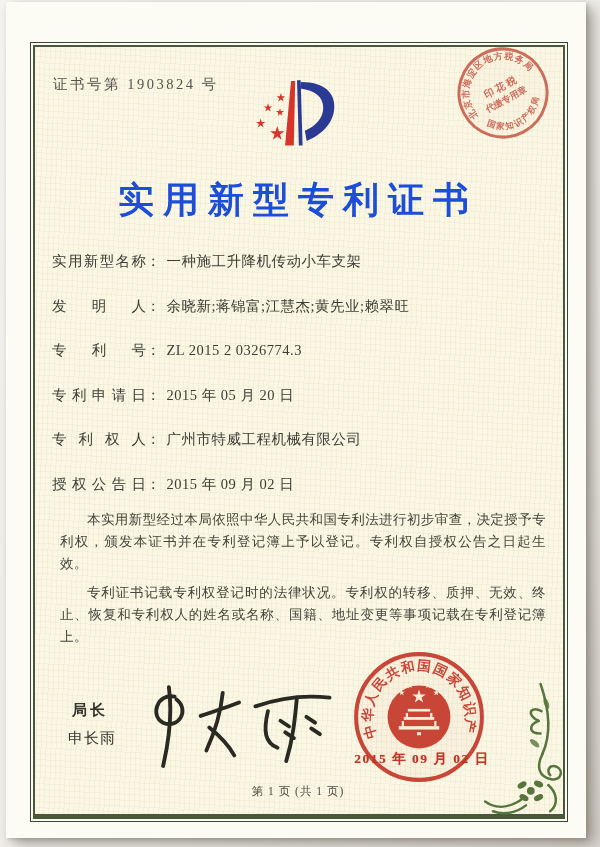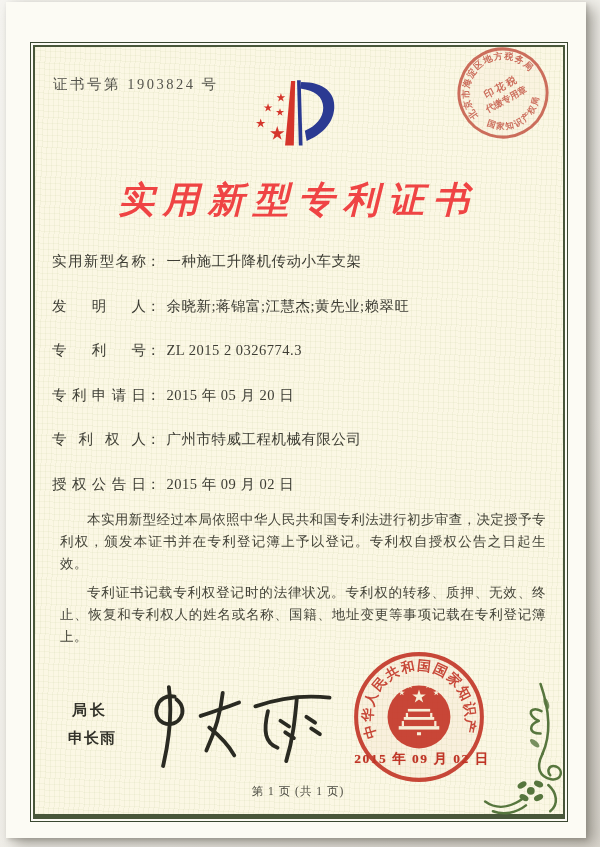"实用新型专利证书" .title { color: #ef4444 -> #1d4ed8; font-style: italic -> none }
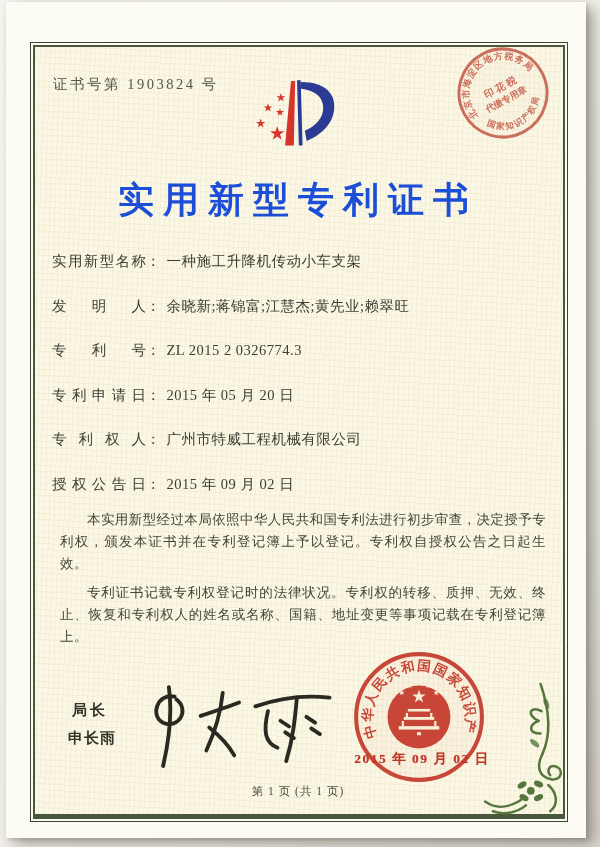"申长雨" .sig-name { font-weight: 700 -> 400 }
